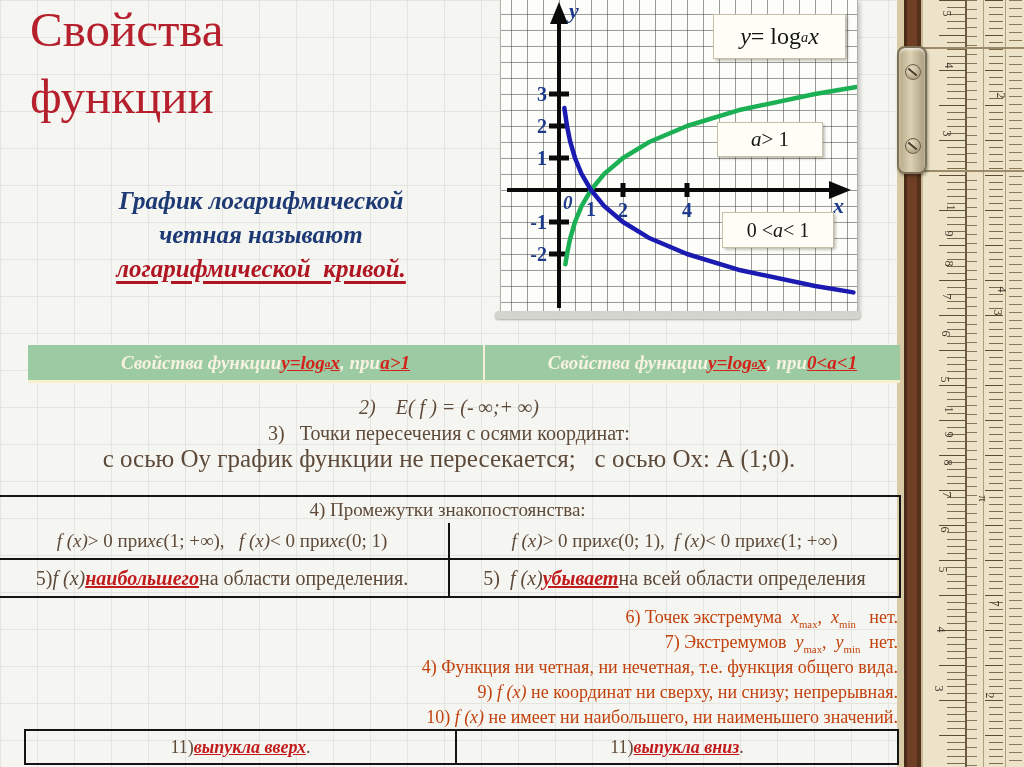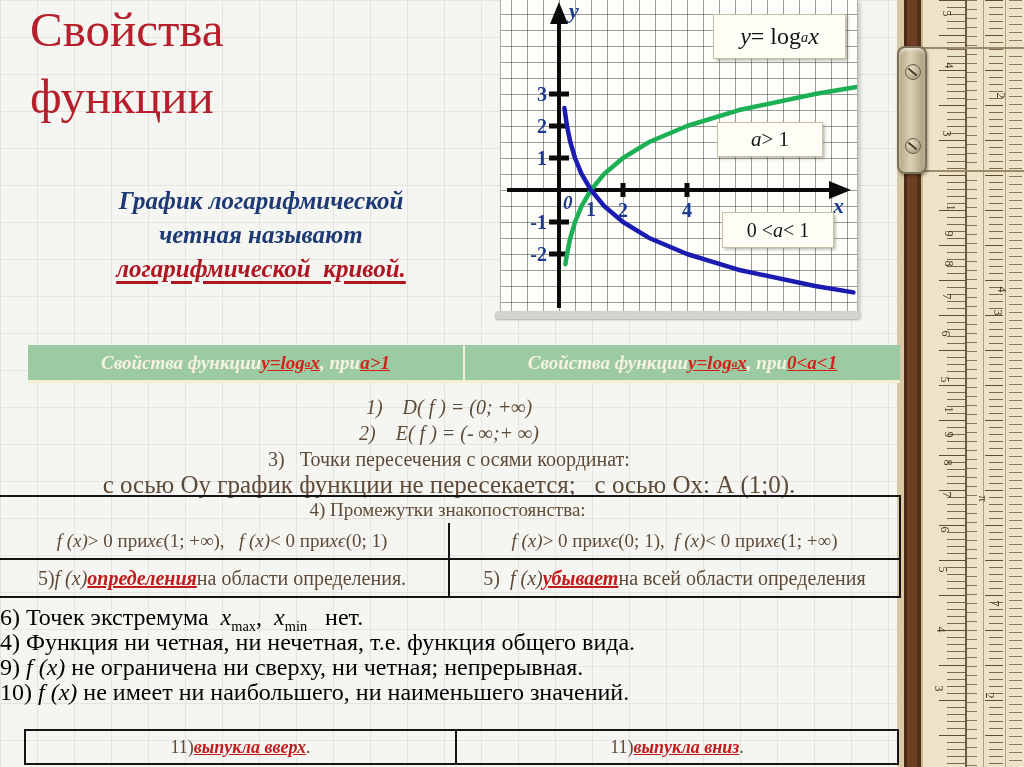"Свойства функции" .hcell { padding-left: none -> 20px }
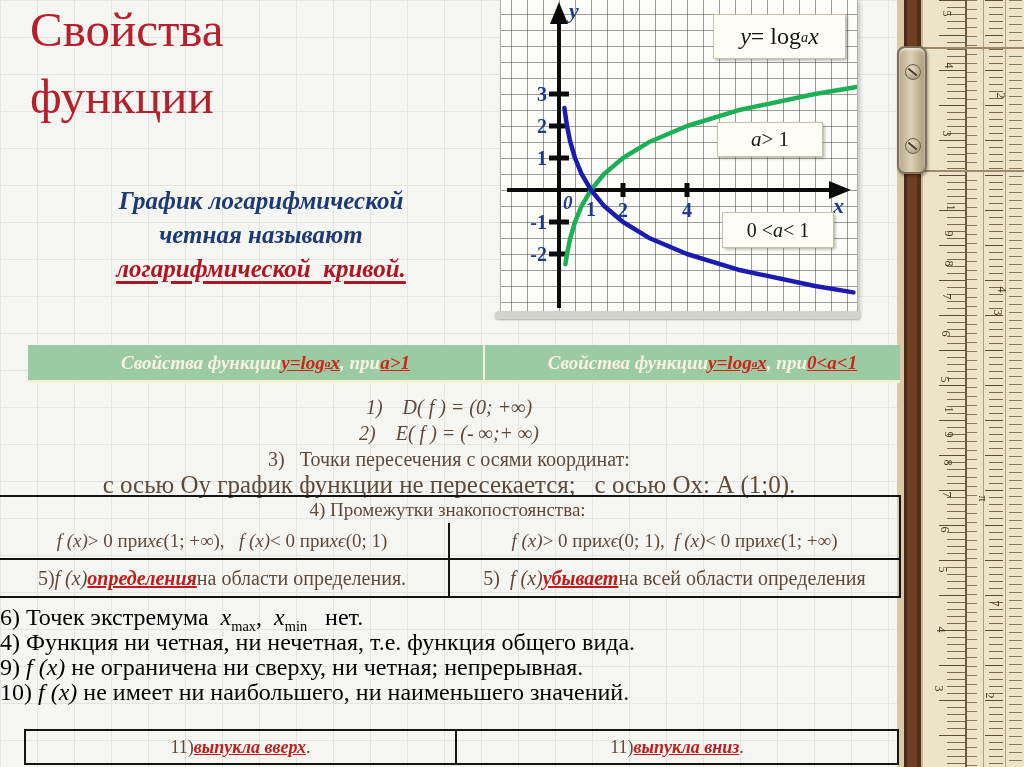"1) D( f ) =" div.mi { html: <div>1) &nbsp;&nbsp; D( f ) = (0; +∞)</div> -> none }
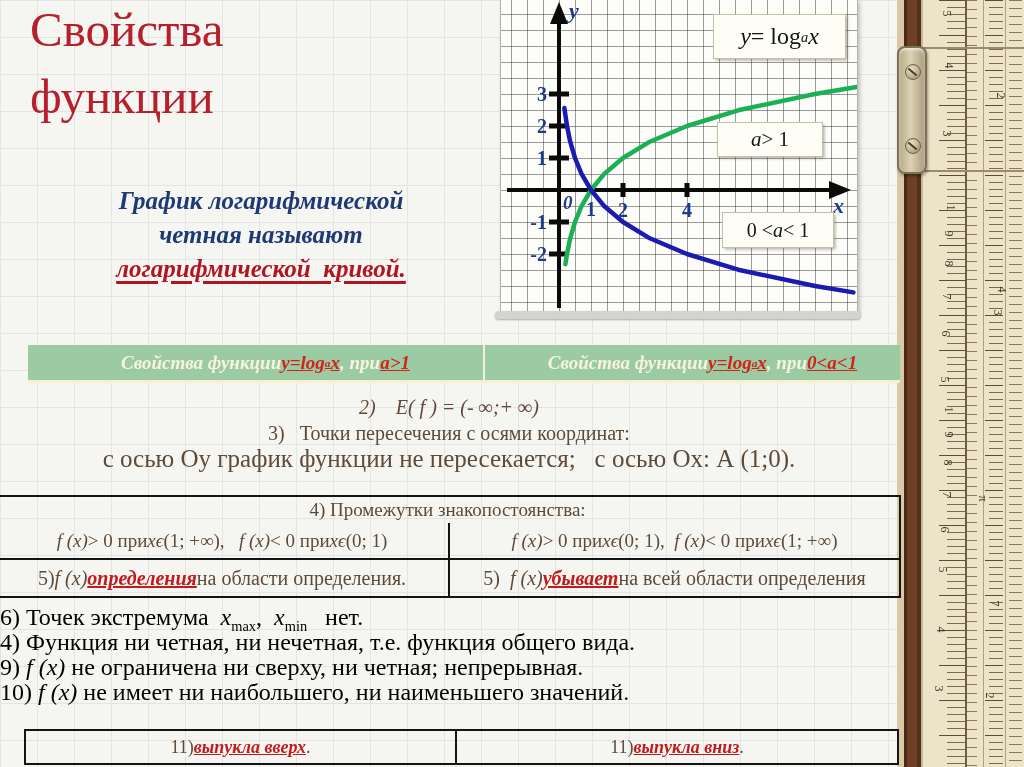"определения" span.red { text: определения -> наибольшего }
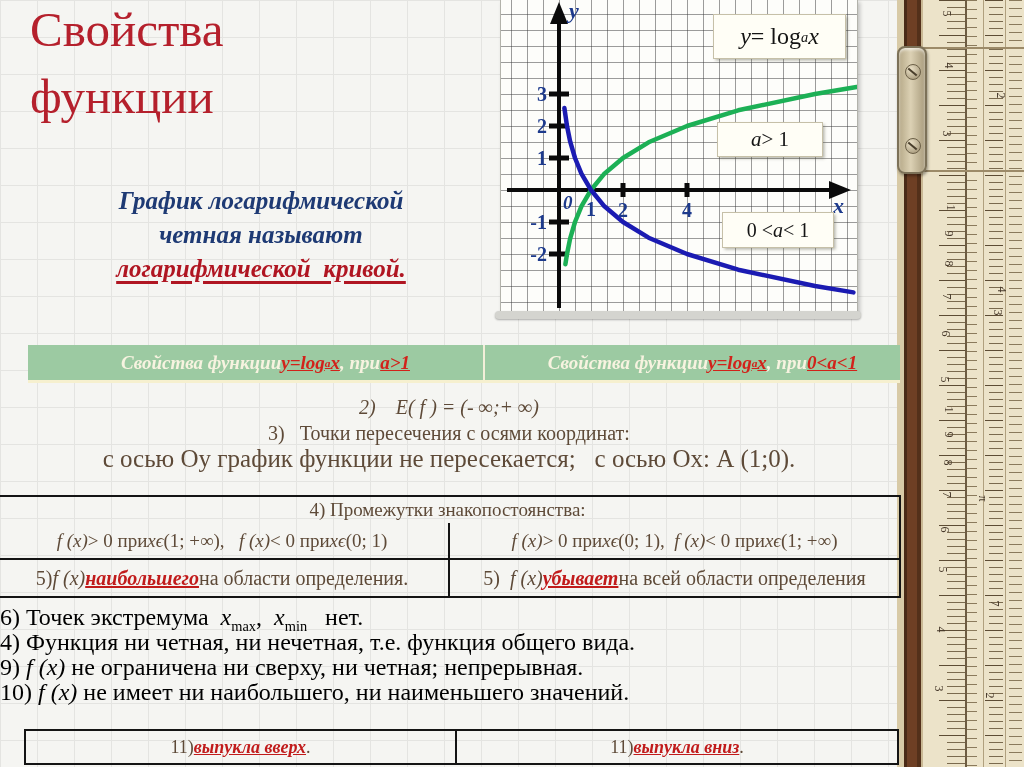"6) Точек экстремума xmax, xmin" #props-bottom { color: #000000 -> #c2410c; font-size: 24px -> 18px; text-align: left -> right }
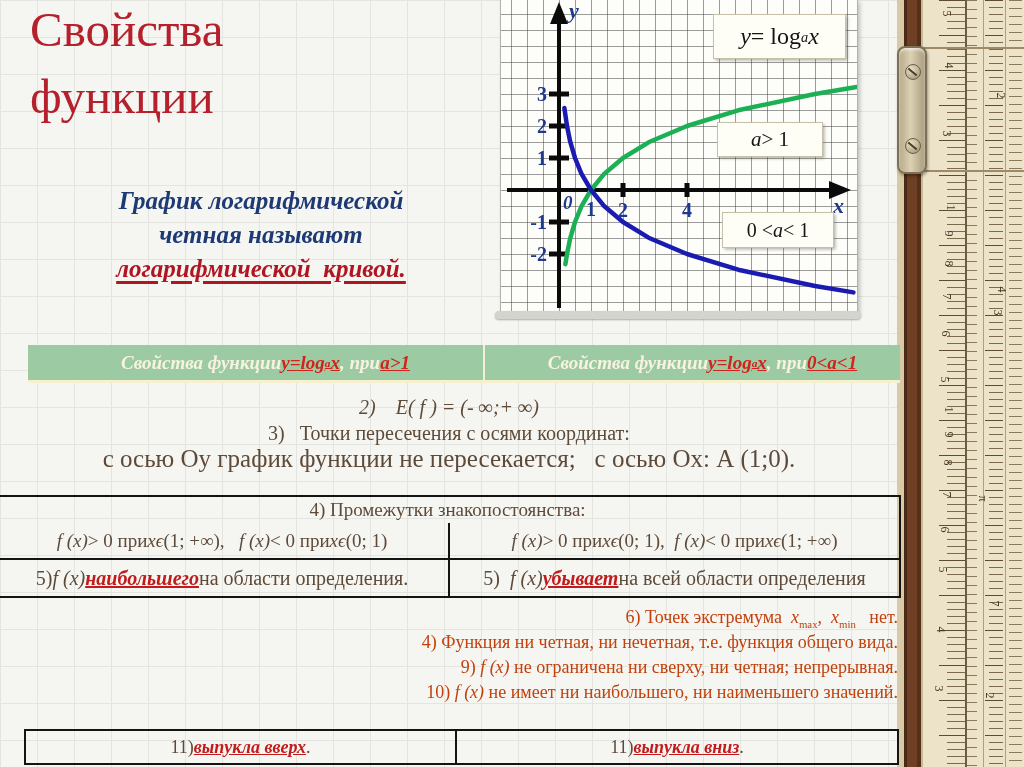"7) Экстремумов ymax, ymin нет." div { html: none -> <div><span>7) Экстремумов &nbsp;</span><span>y</span><sub>max</sub><span>, &nbsp;</span><span>y</span><sub>min</sub><span> &nbsp;нет.</span></div> }
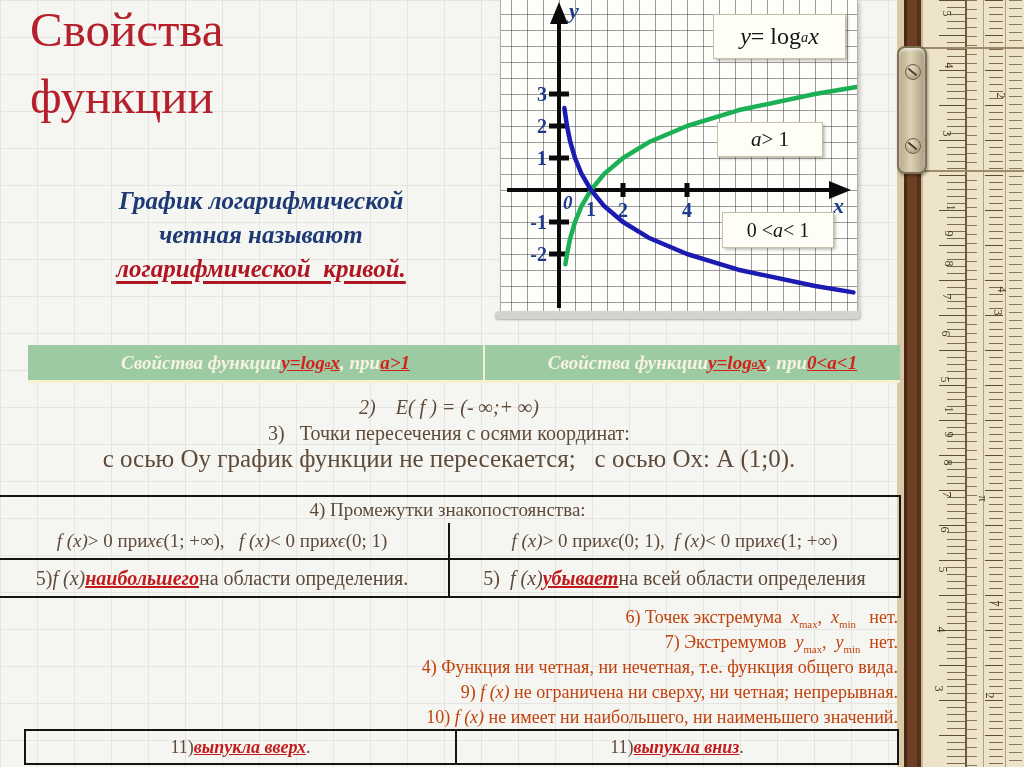"не ограничена ни сверху, ни" span { text: ограничена ни сверху, ни четная -> координат ни сверху, ни снизу }
